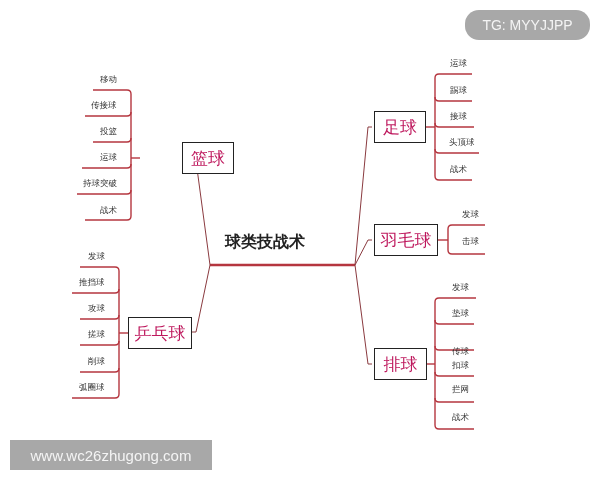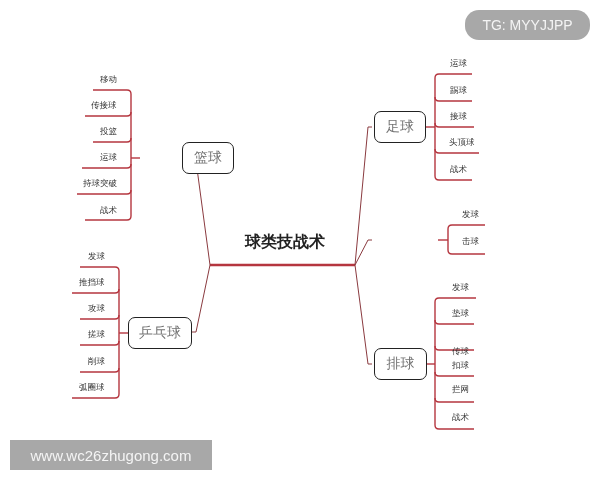"足球" .node { border-radius: 7px -> 0; color: #737373 -> #be185d; font-size: 14px -> 17px }
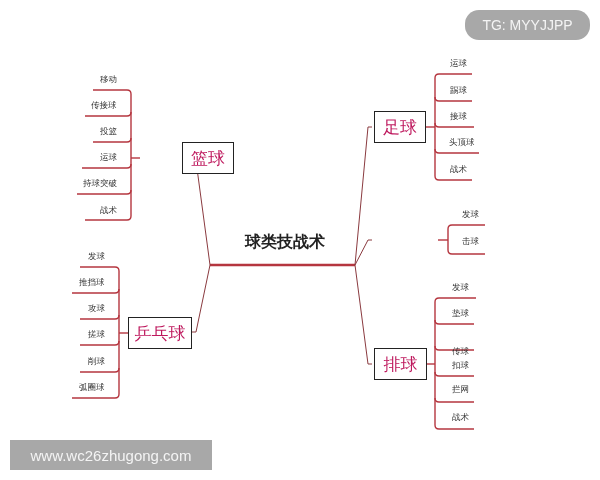"球类技战术" .root { text-align: center -> none }
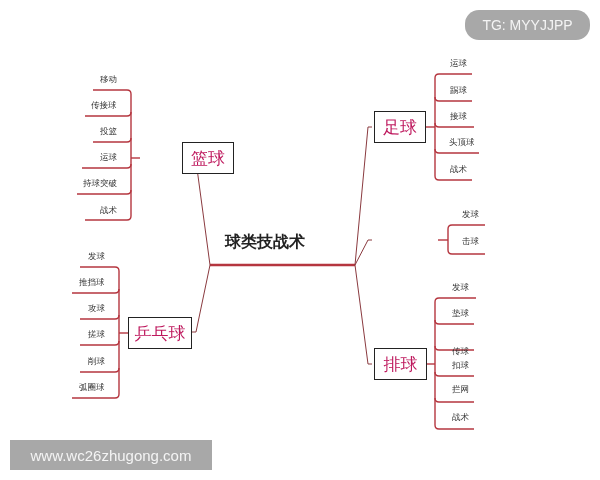"羽毛球" div.node { html: none -> <div>羽毛球</div> }
